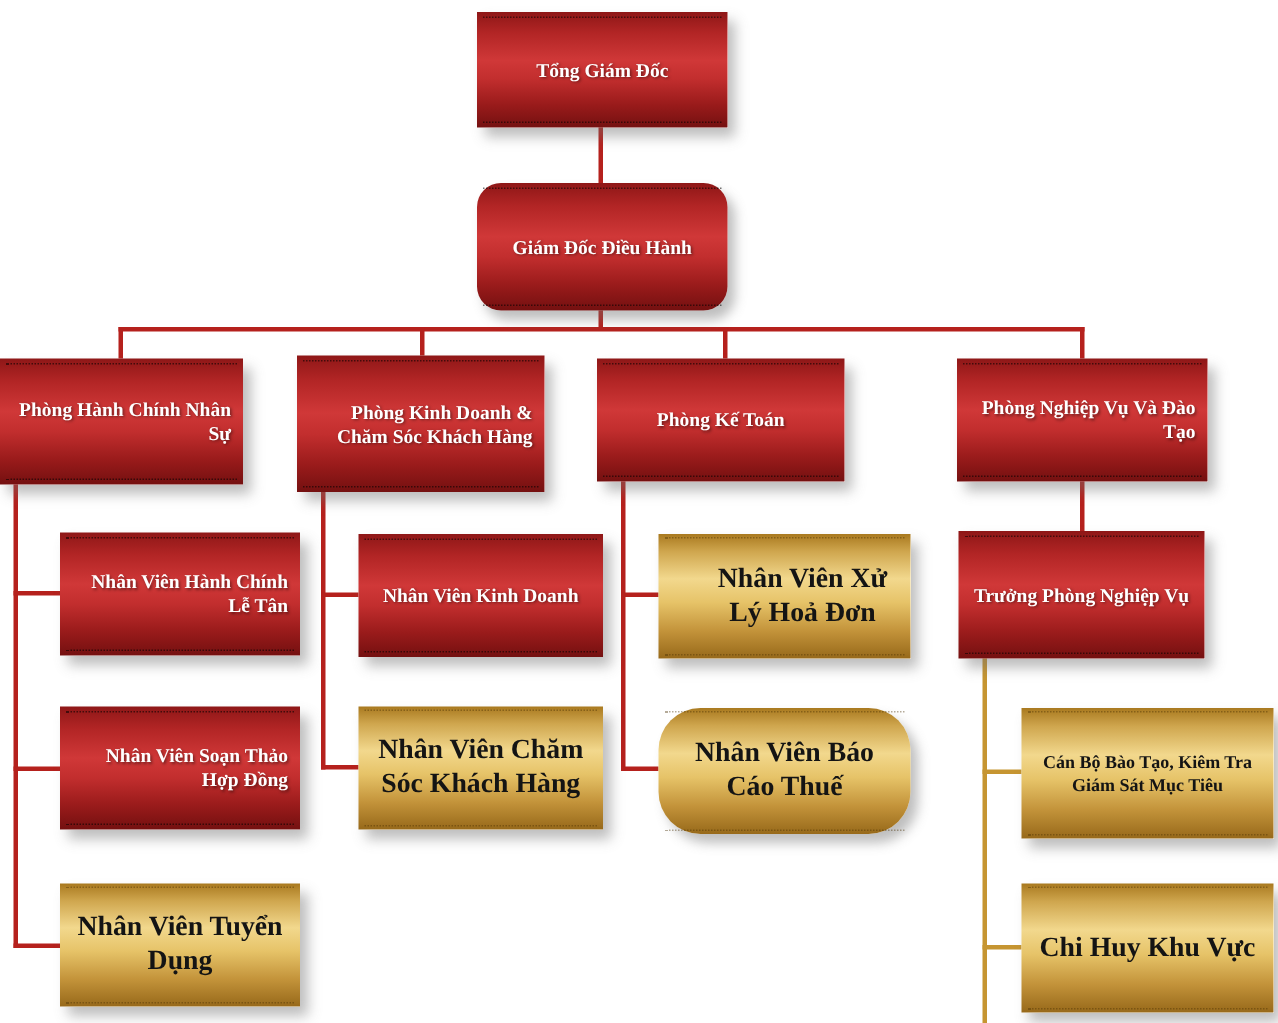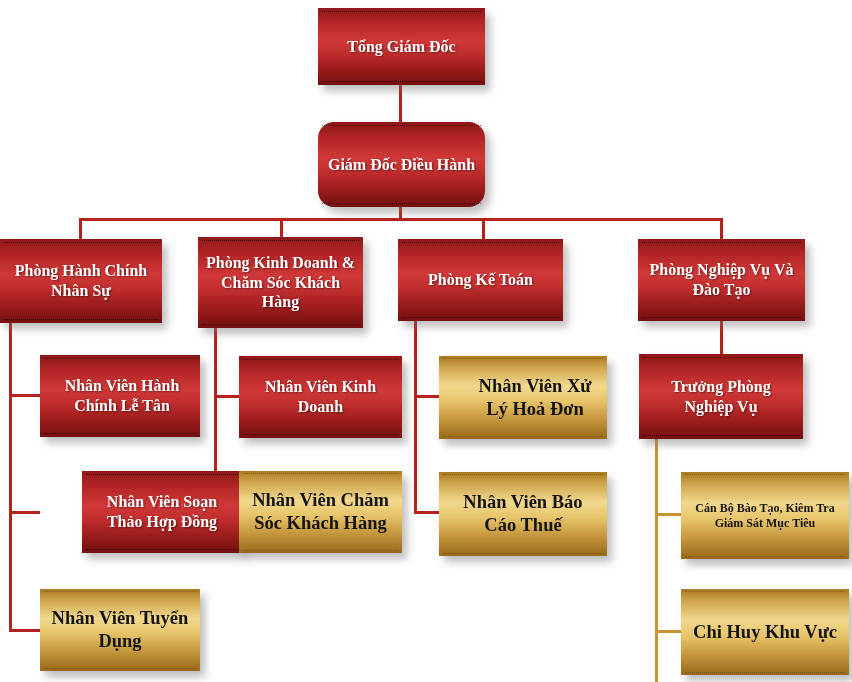"Tổng Giám Đốc" .node.red { font-size: 16px -> 13px; text-align: none -> right }
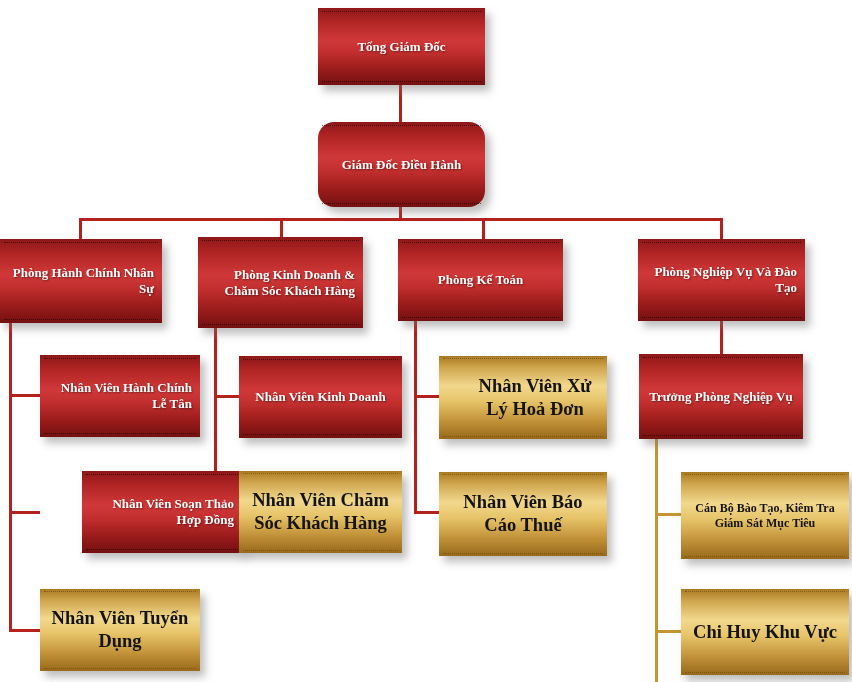"Nhân Viên Soạn Thảo Hợp" div.node { margin-left: 42px -> none }
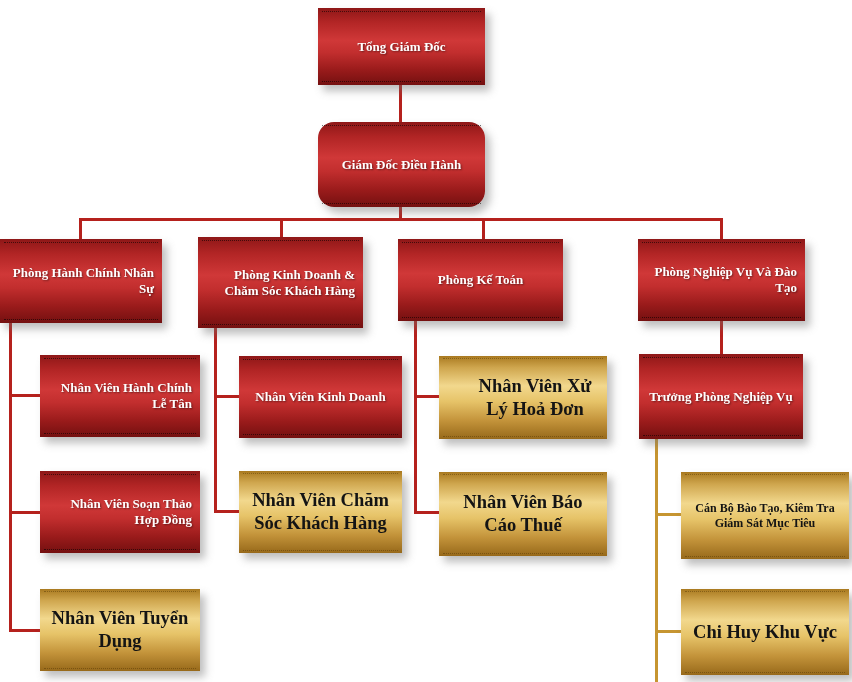"Nhân Viên Báo Cáo Thuế" div.node { border-radius: none -> 28px }
